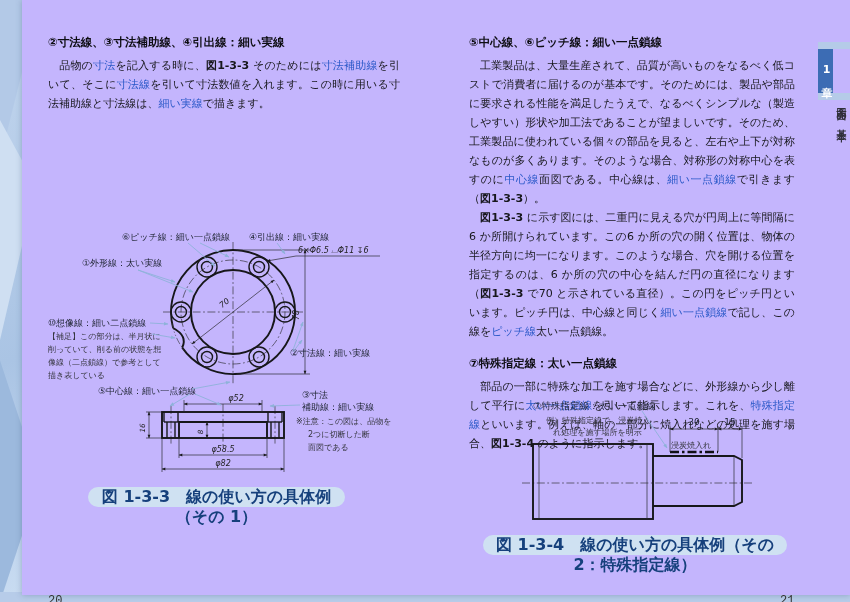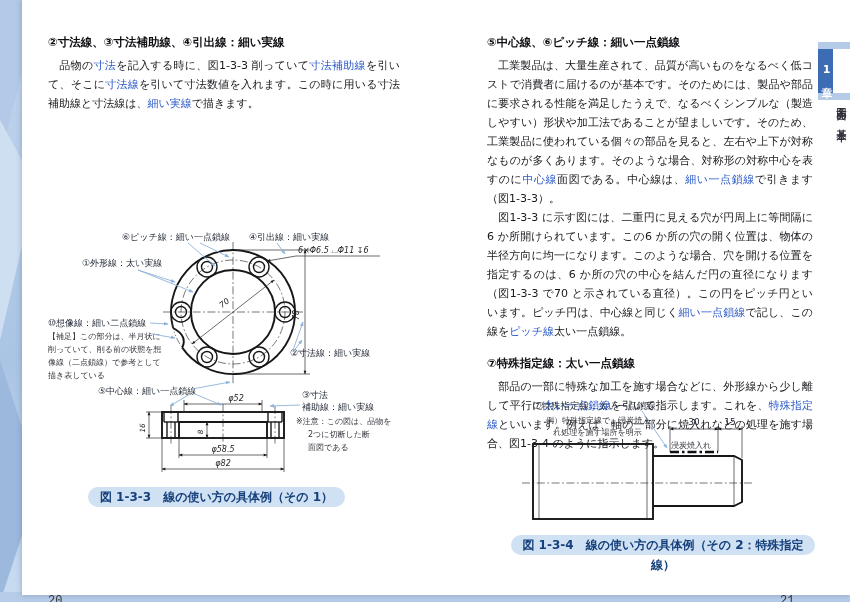"②寸法線、③寸法補助線、④引出線：細い実線" .spread { background: #ffffff -> #c4b5fd }
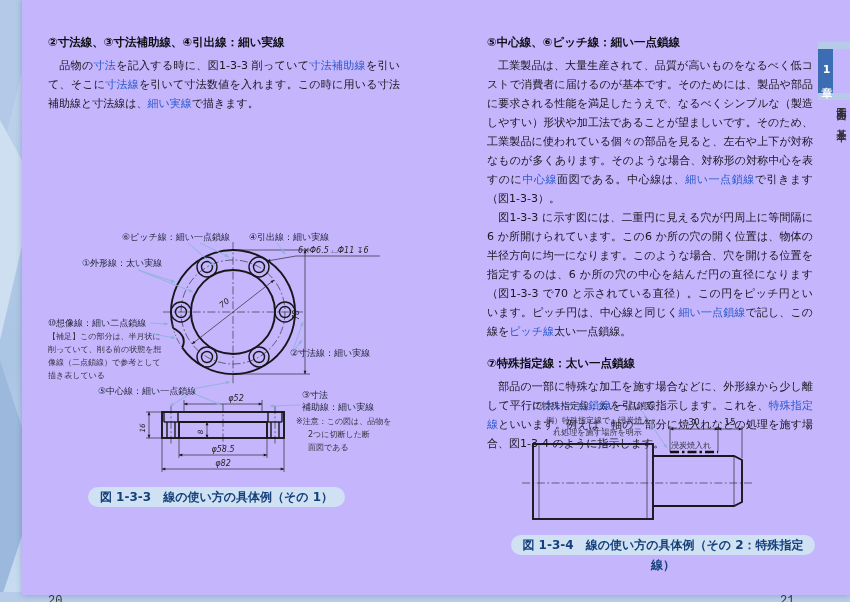"⑤中心線、⑥ピッチ線：細い一点鎖線" .col-right { left: 465px -> 447px }
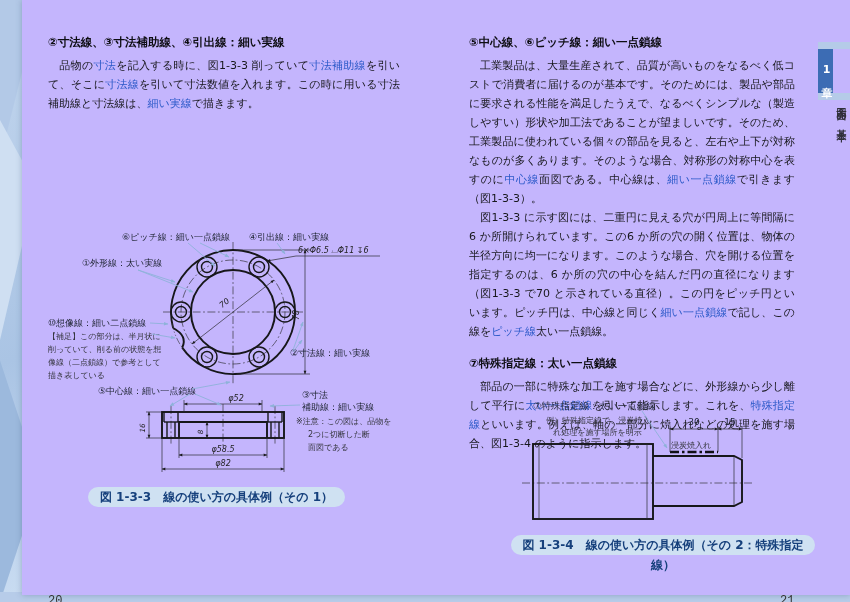"図1-3-3" .b { font-weight: normal -> bold }
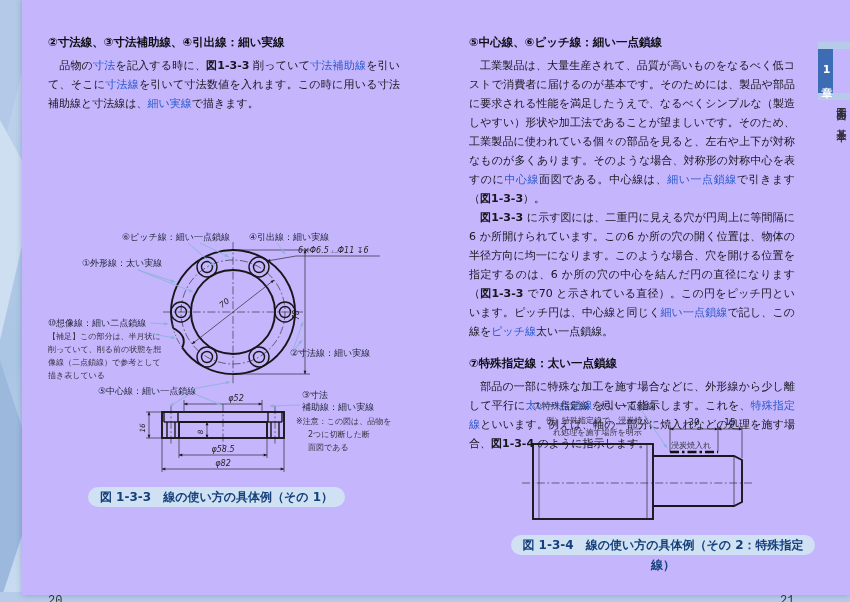"削っていて" span { text: 削っていて -> そのためには }
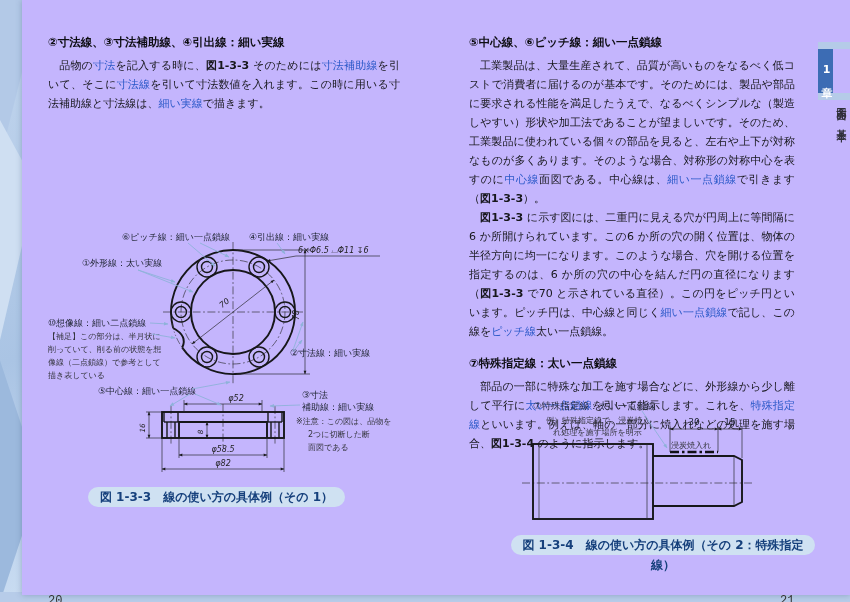"図 1-3-3 線の使い方の具体例（その 1）" .caption { font-size: 12px -> 16px }
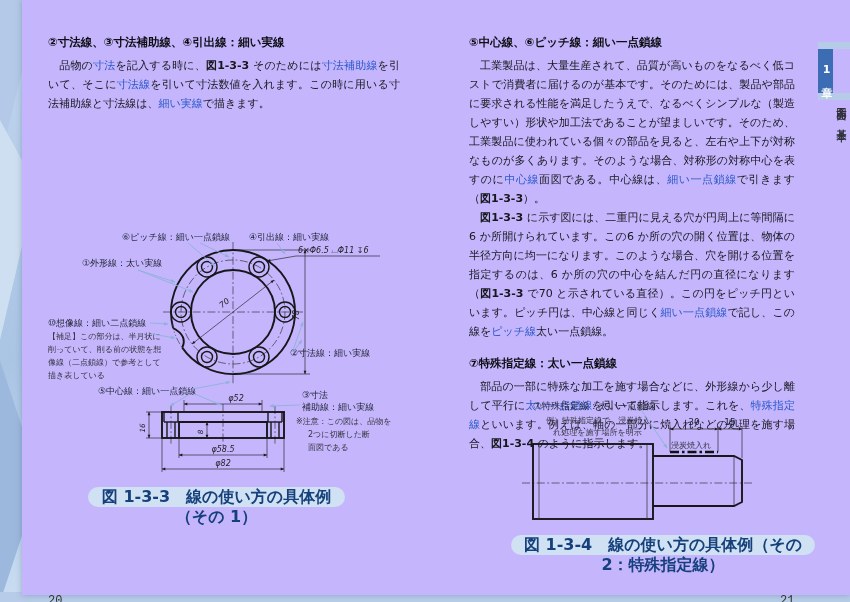"図 1-3-4 線の使い方の具体例（その 2：特殊指定線）" .cap2 { left: 489px -> 461px }
